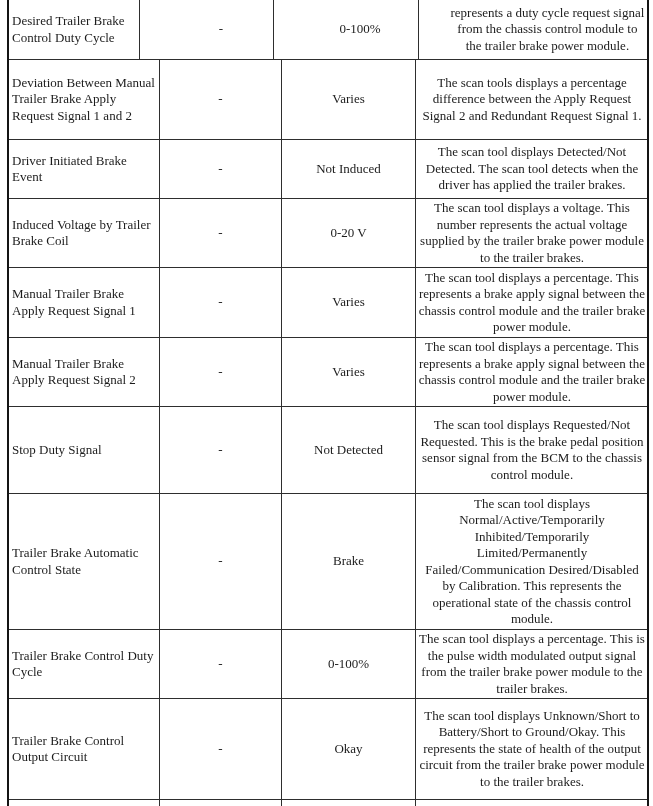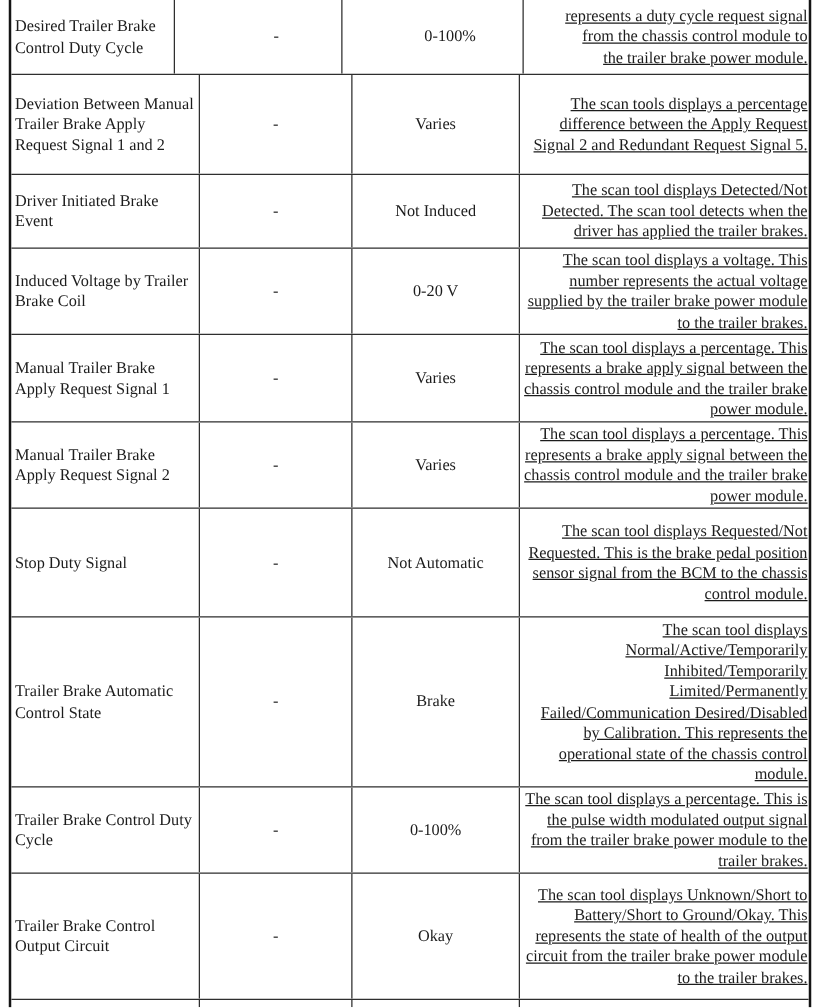"represents a duty cycle request" .c4 { text-align: right -> center; text-decoration: underline -> none }
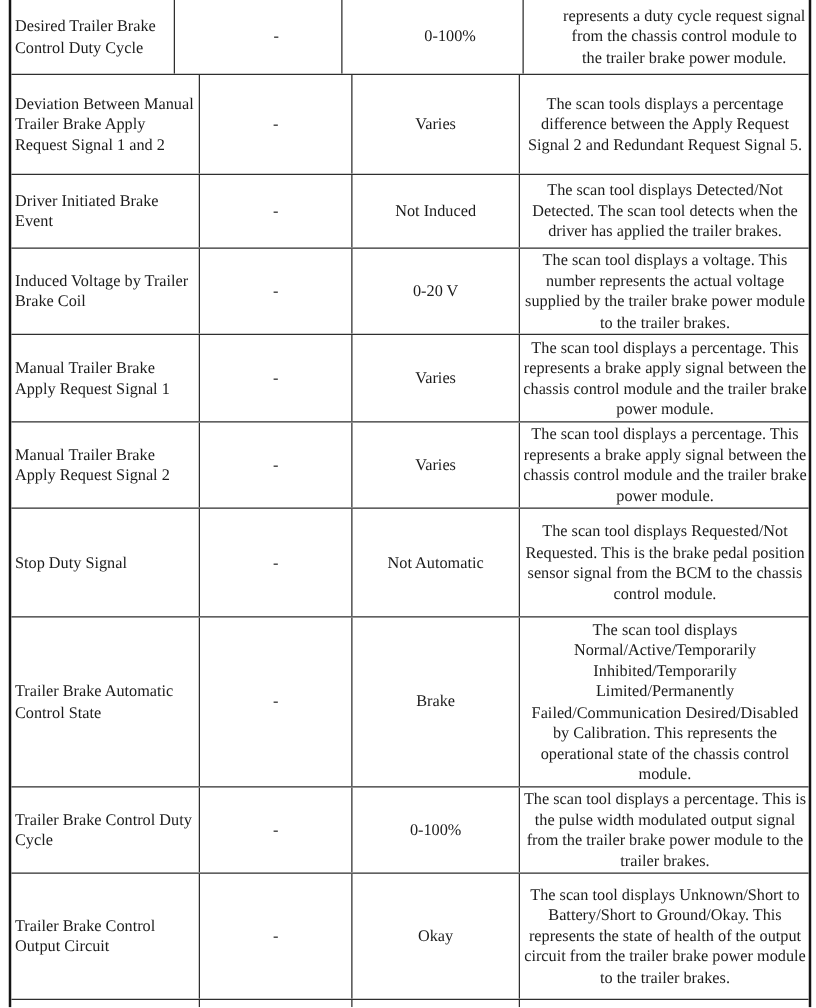"The scan tools displays a" span { text: 5 -> 1 }
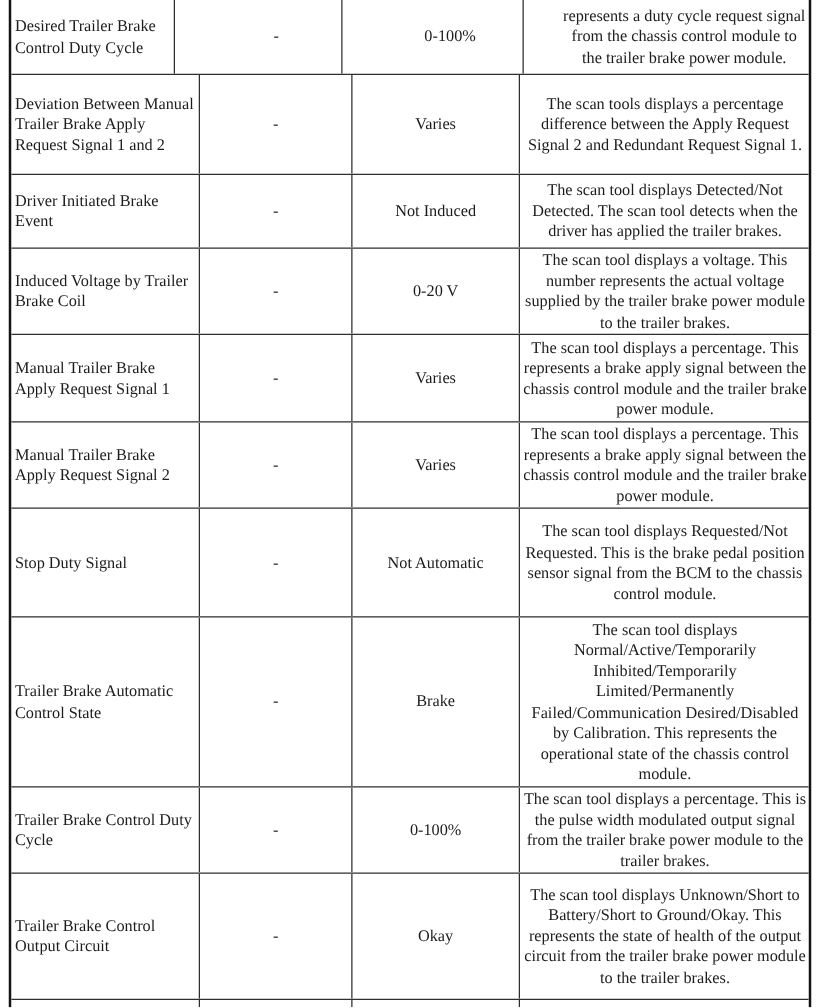"Not Automatic" span { text: Automatic -> Detected }
